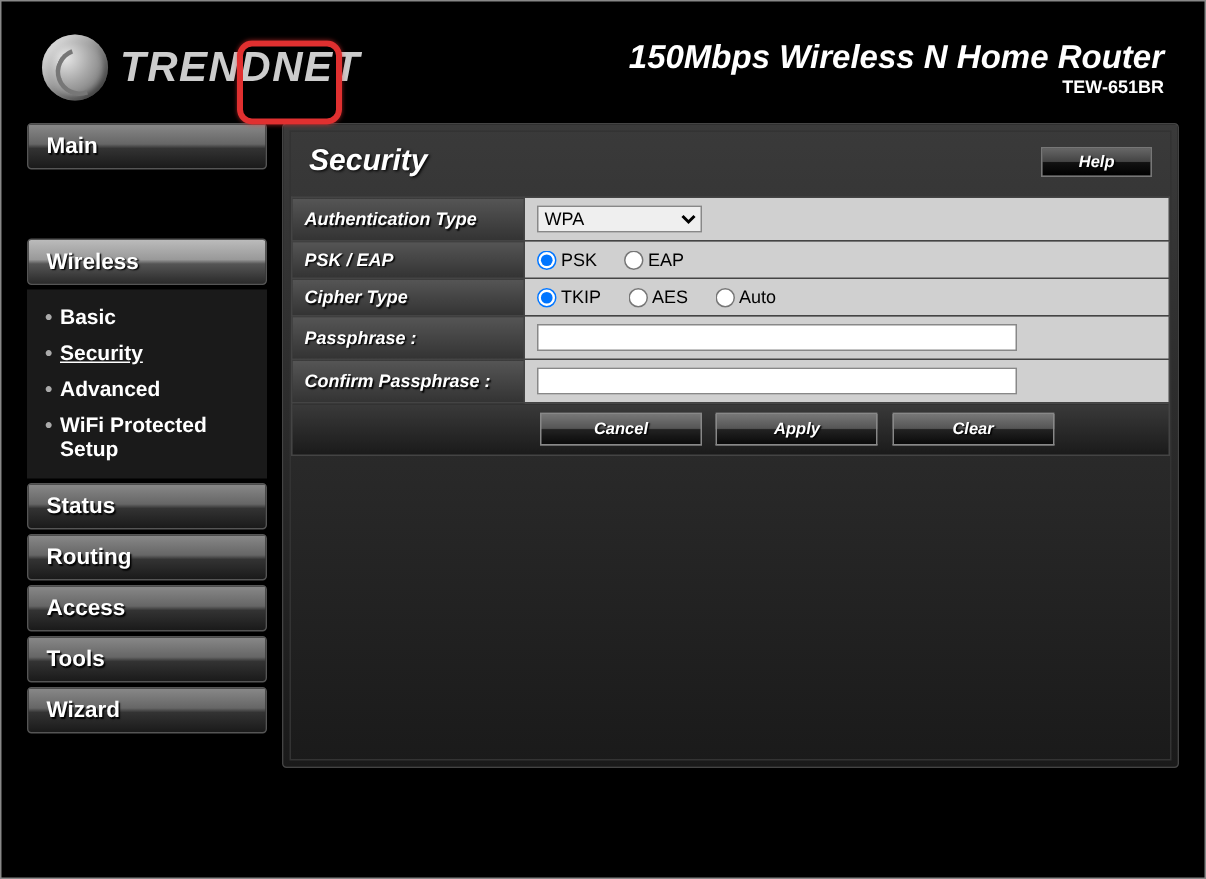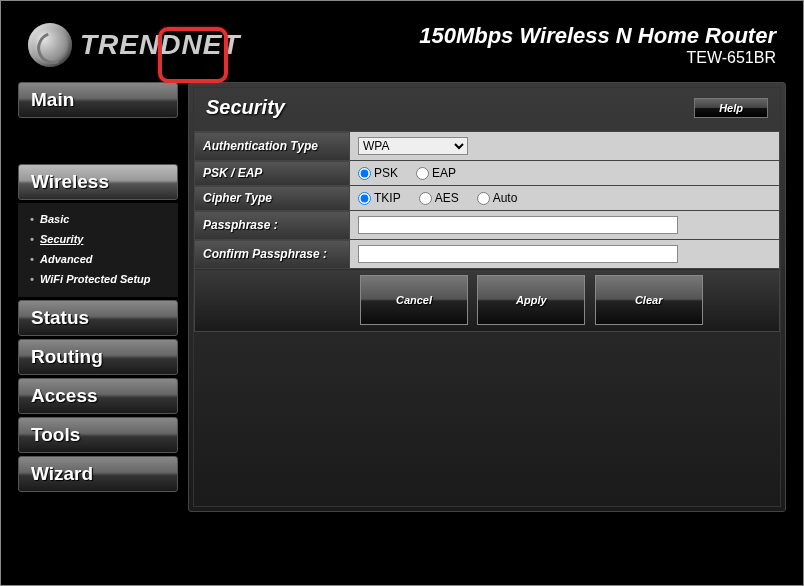"TEW-651BR" .header-model { font-size: 16px -> 12px; font-weight: normal -> bold }
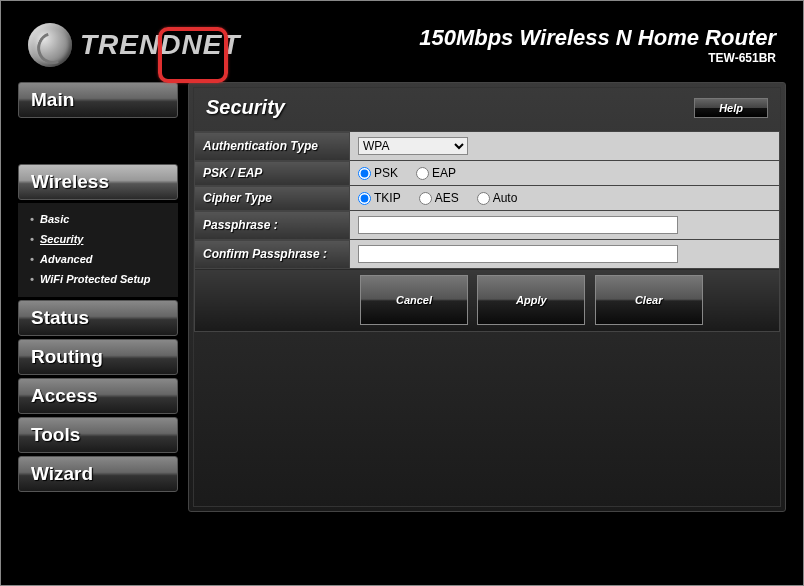"Main" .nav-item { font-size: 19px -> 15px }
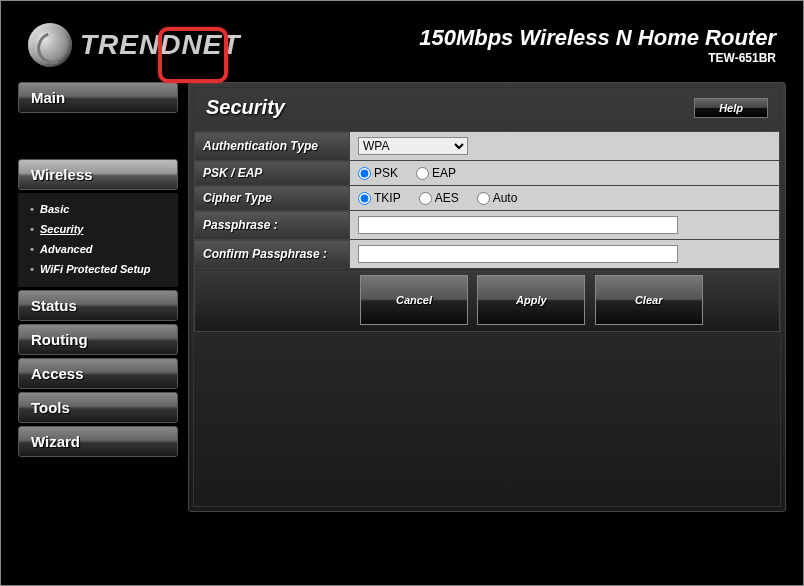"Basic" .subnav-item { font-size: 11px -> 14px; font-style: italic -> none }
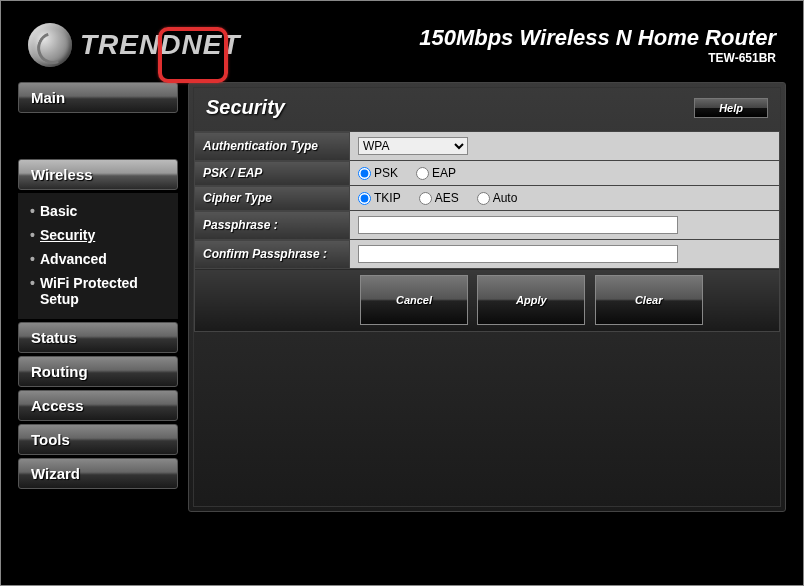"Cancel" .action-btn { padding: 18px 0 -> 4px 0 }
